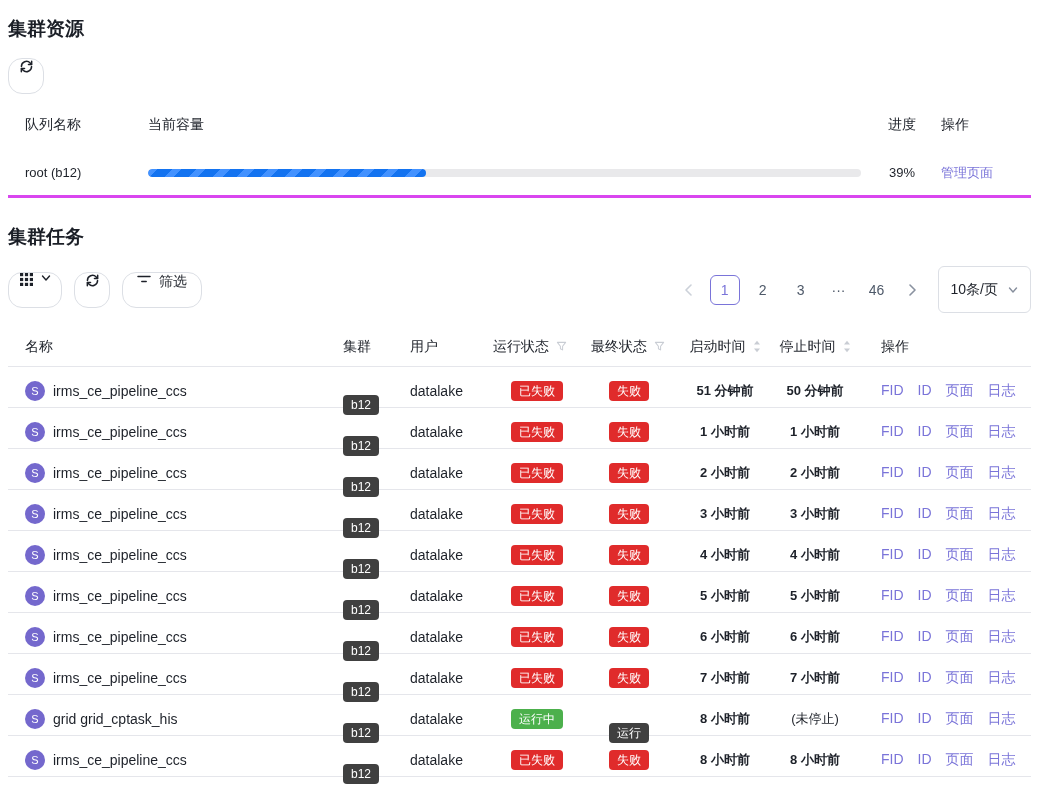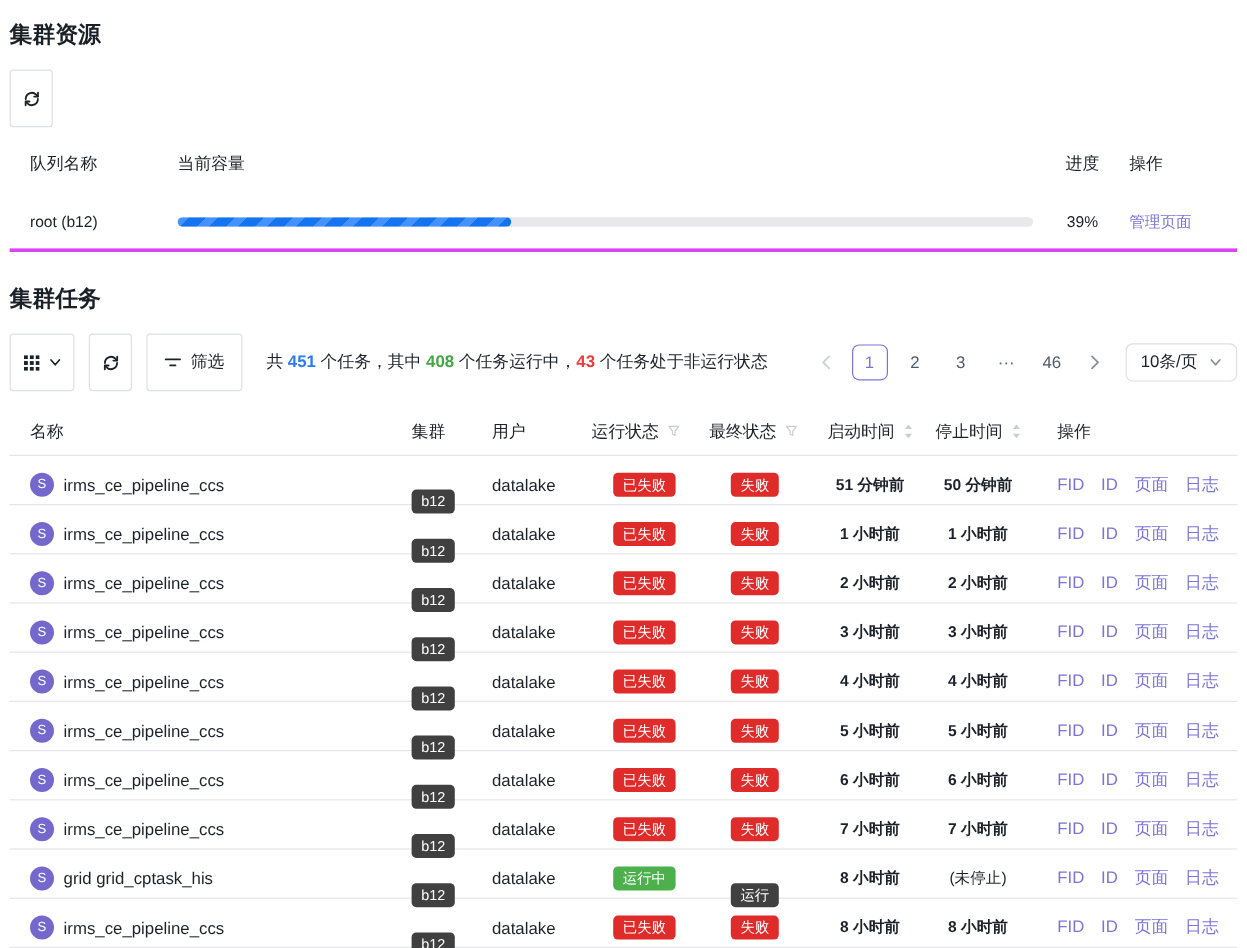"筛选" .btn { align-items: center -> flex-start; border-radius: 3px -> 14px; height: 48px -> 36px }
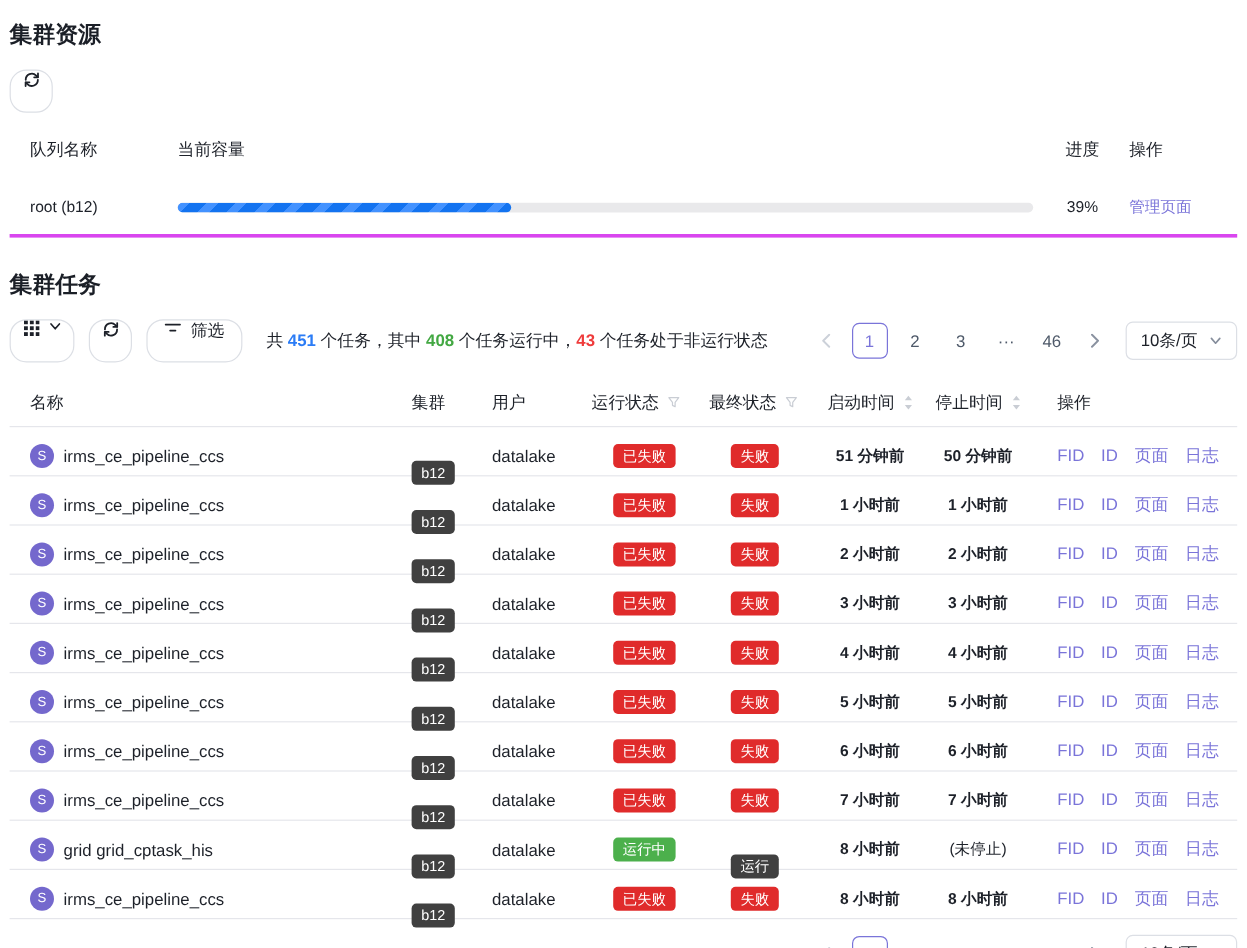"共 451 个任务，其中 408 个任务运行中，43" div.summary { html: <div> <span>共 </span><span>451</span><span> 个任务，其中 </span><span>408</span><span> 个任务运行中，</span><span>43</span><span> 个任务处于非运行状态</span> </div> -> none }
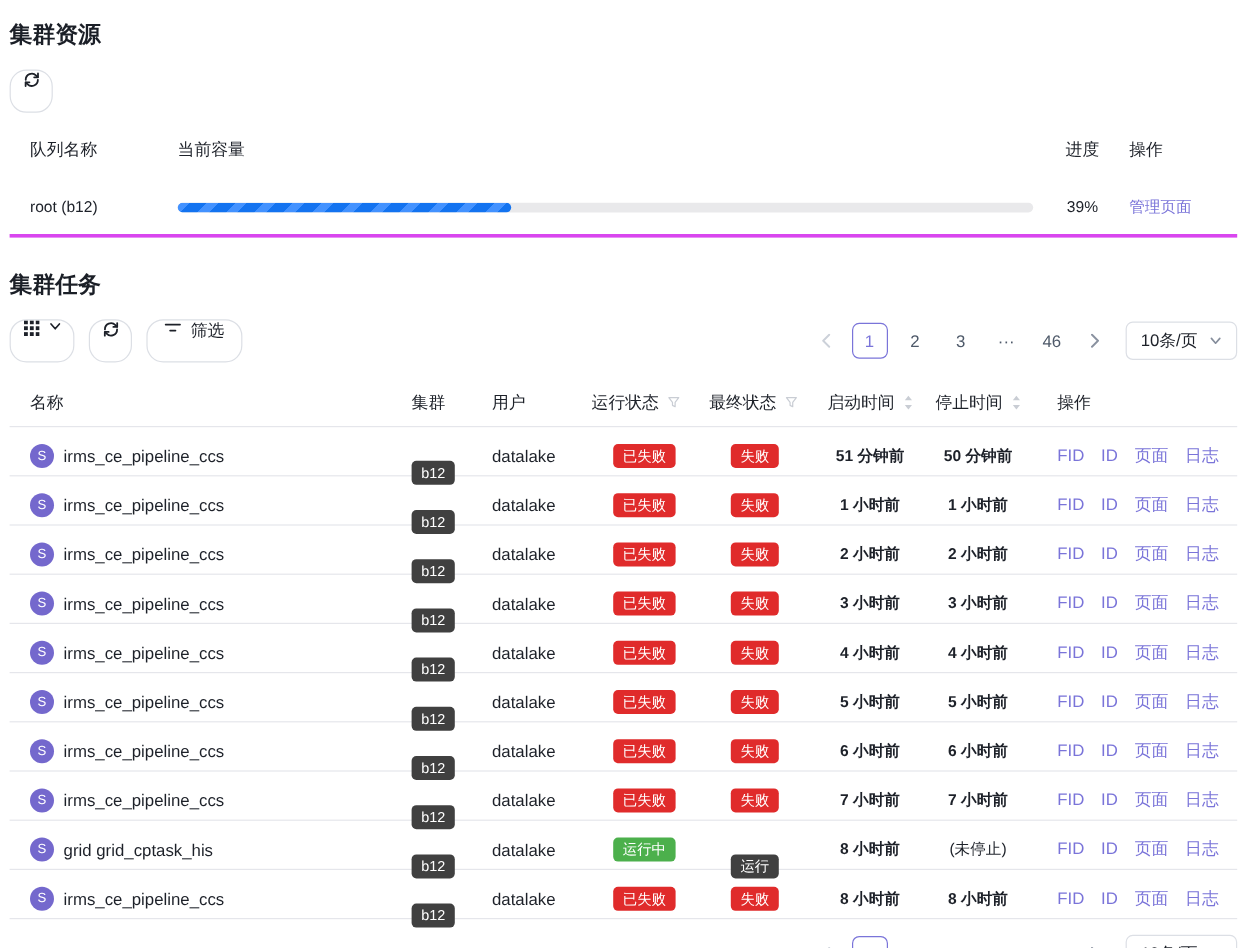"10条/页" .size-select { height: 32px -> 47px }
